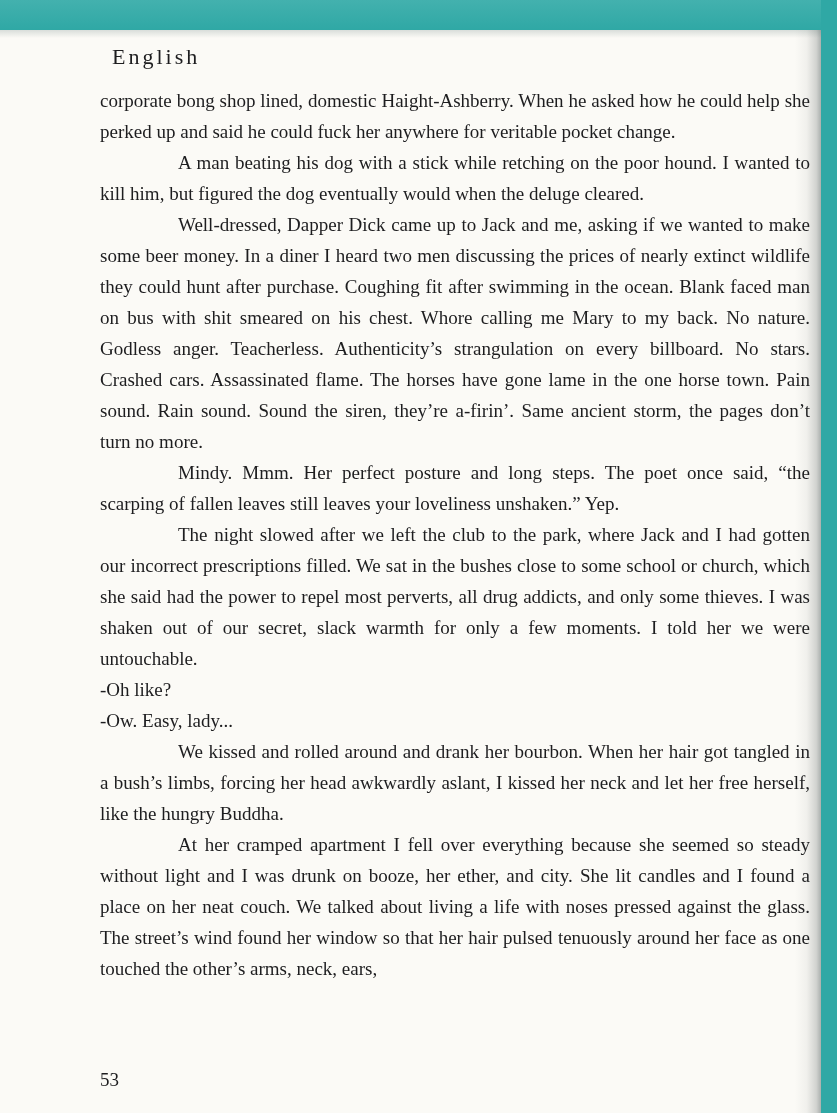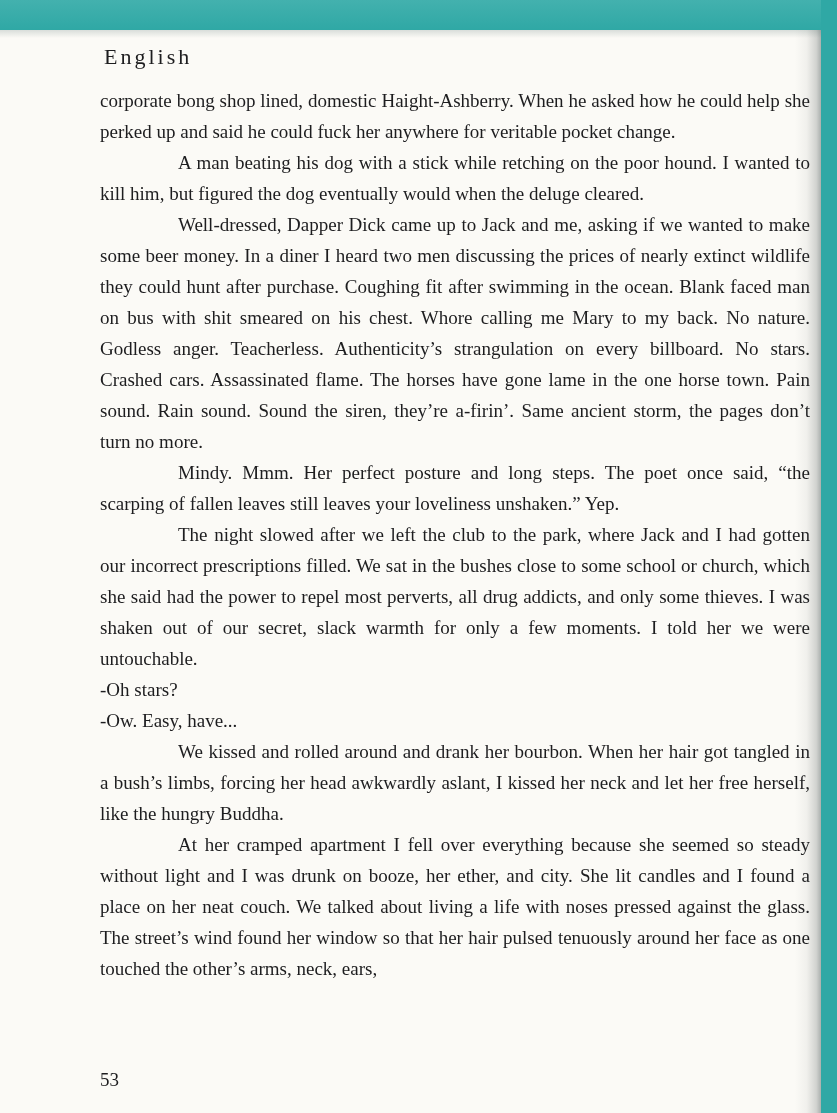"English" .header { margin: 0 0 15px 4px -> 0 0 15px 12px }
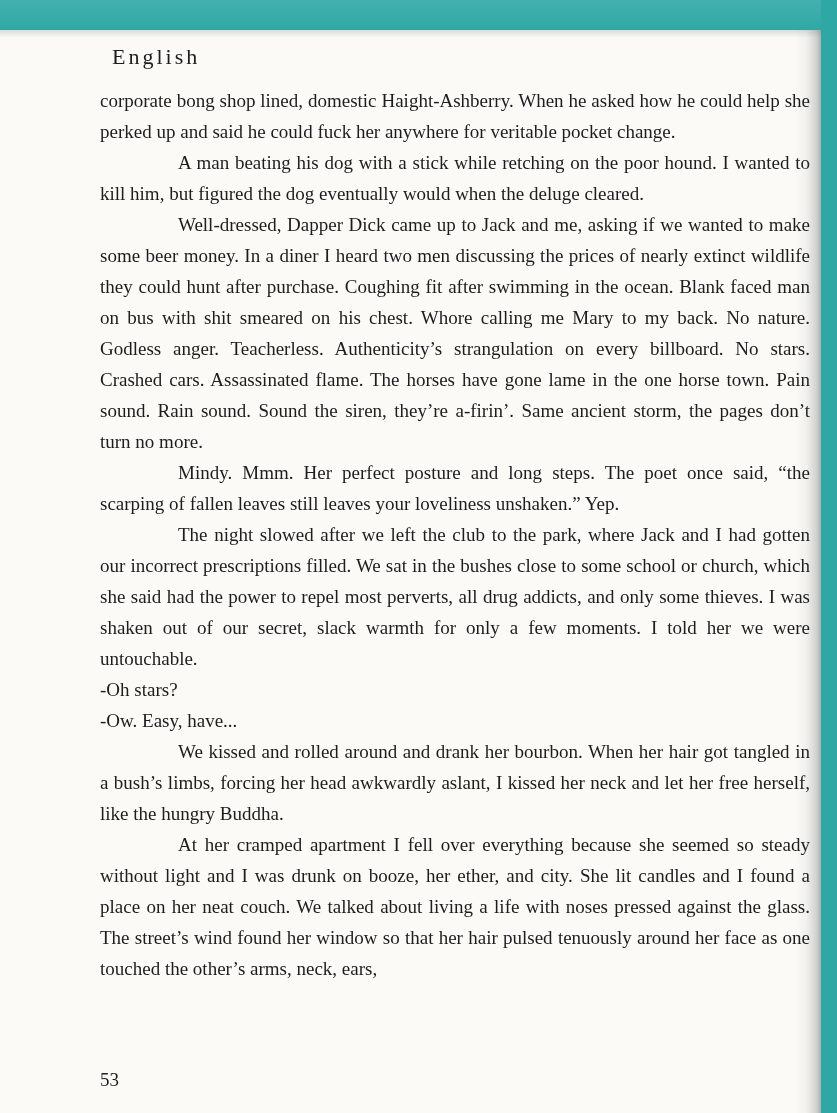"-Oh stars?" p.p { text: stars -> like }
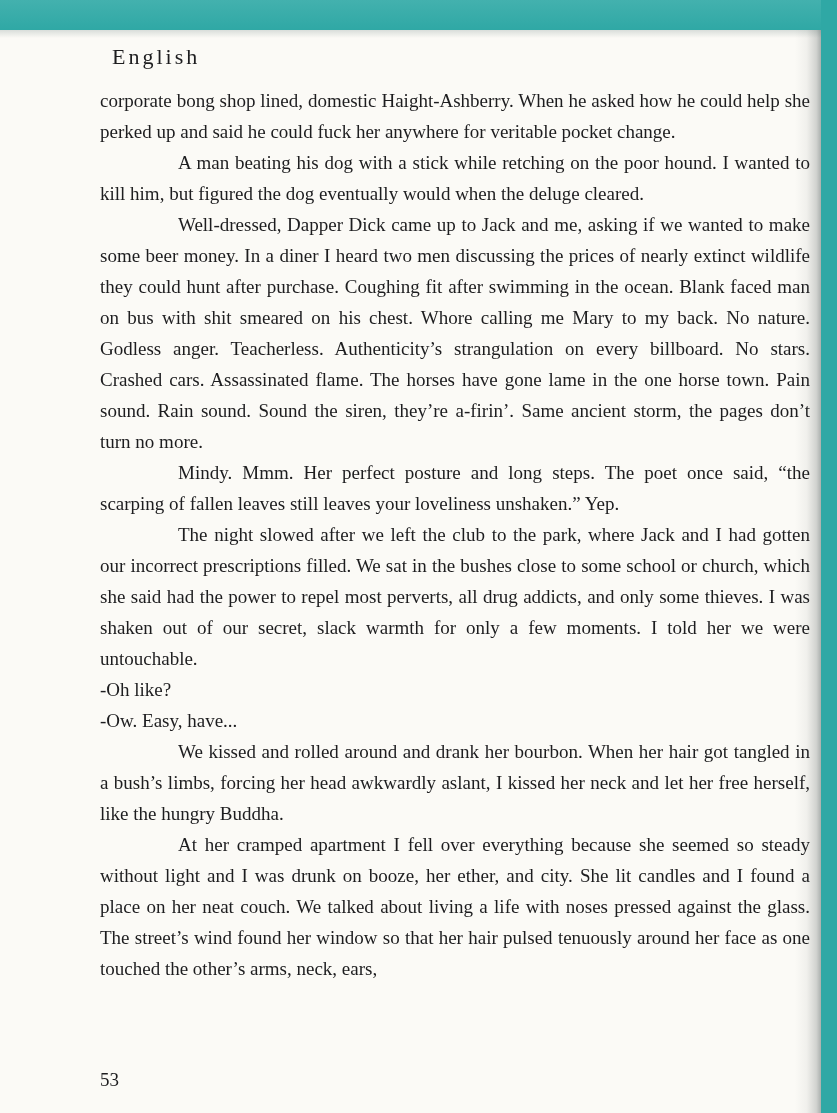"-Ow. Easy, have..." p.p { text: have -> lady }
